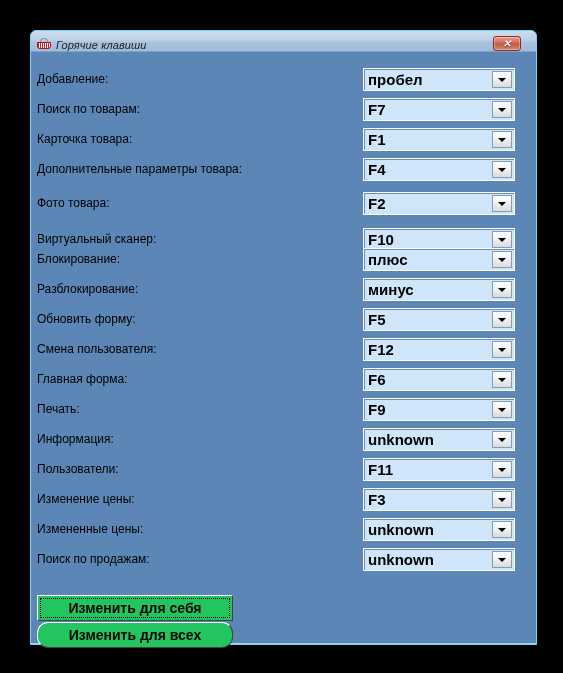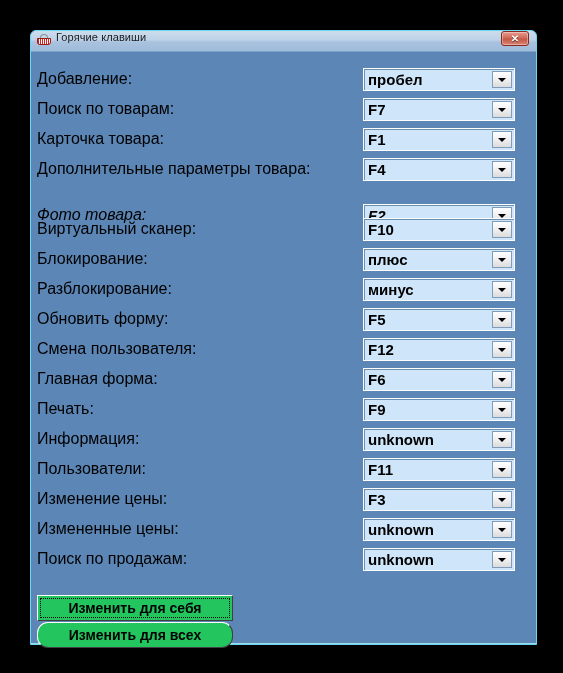"Горячие клавиши" #titlebar { align-items: flex-start -> flex-end; font-style: none -> italic; padding: 0 6px 0 5px -> 0 14px 0 5px }
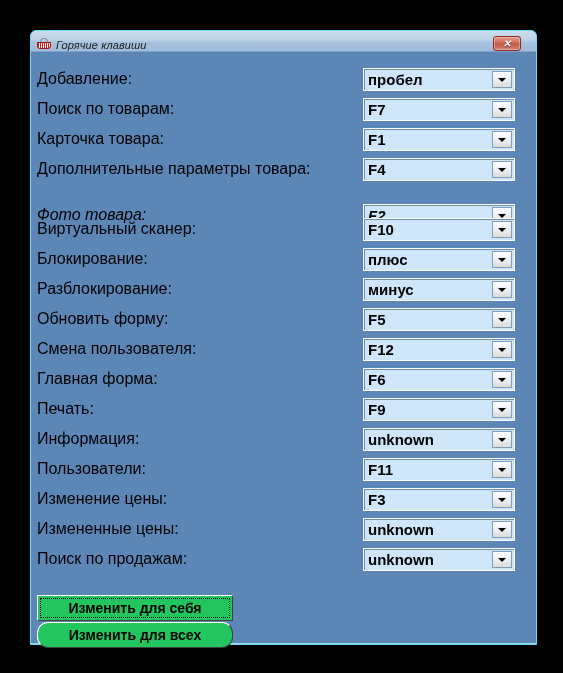"Добавление:" .row-label { font-size: 16px -> 12px }
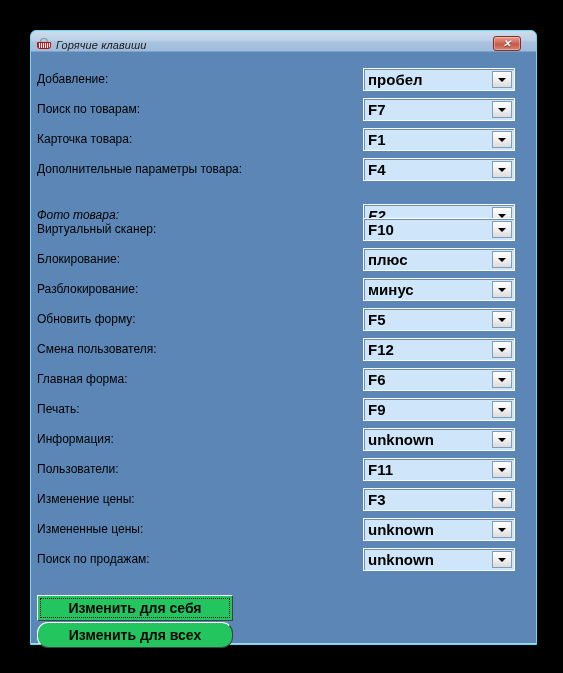"Фото товара:" div.row { font-style: italic -> none; top: 148px -> 136px }
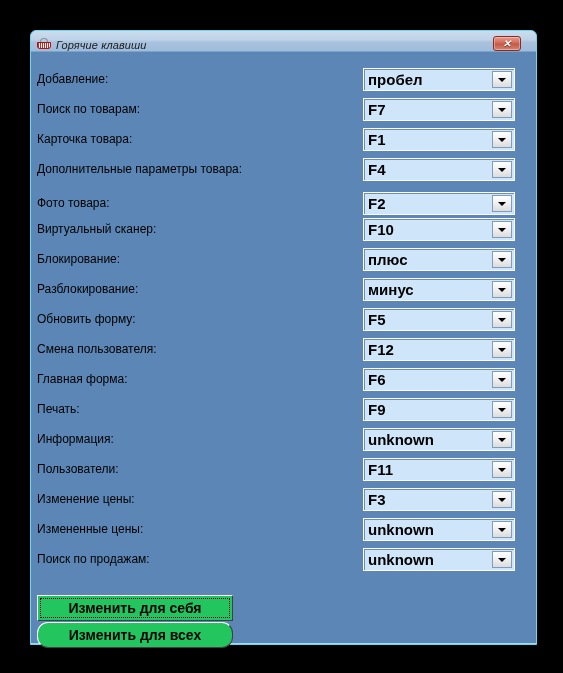"Виртуальный сканер:" div.row { top: 162px -> 172px }
